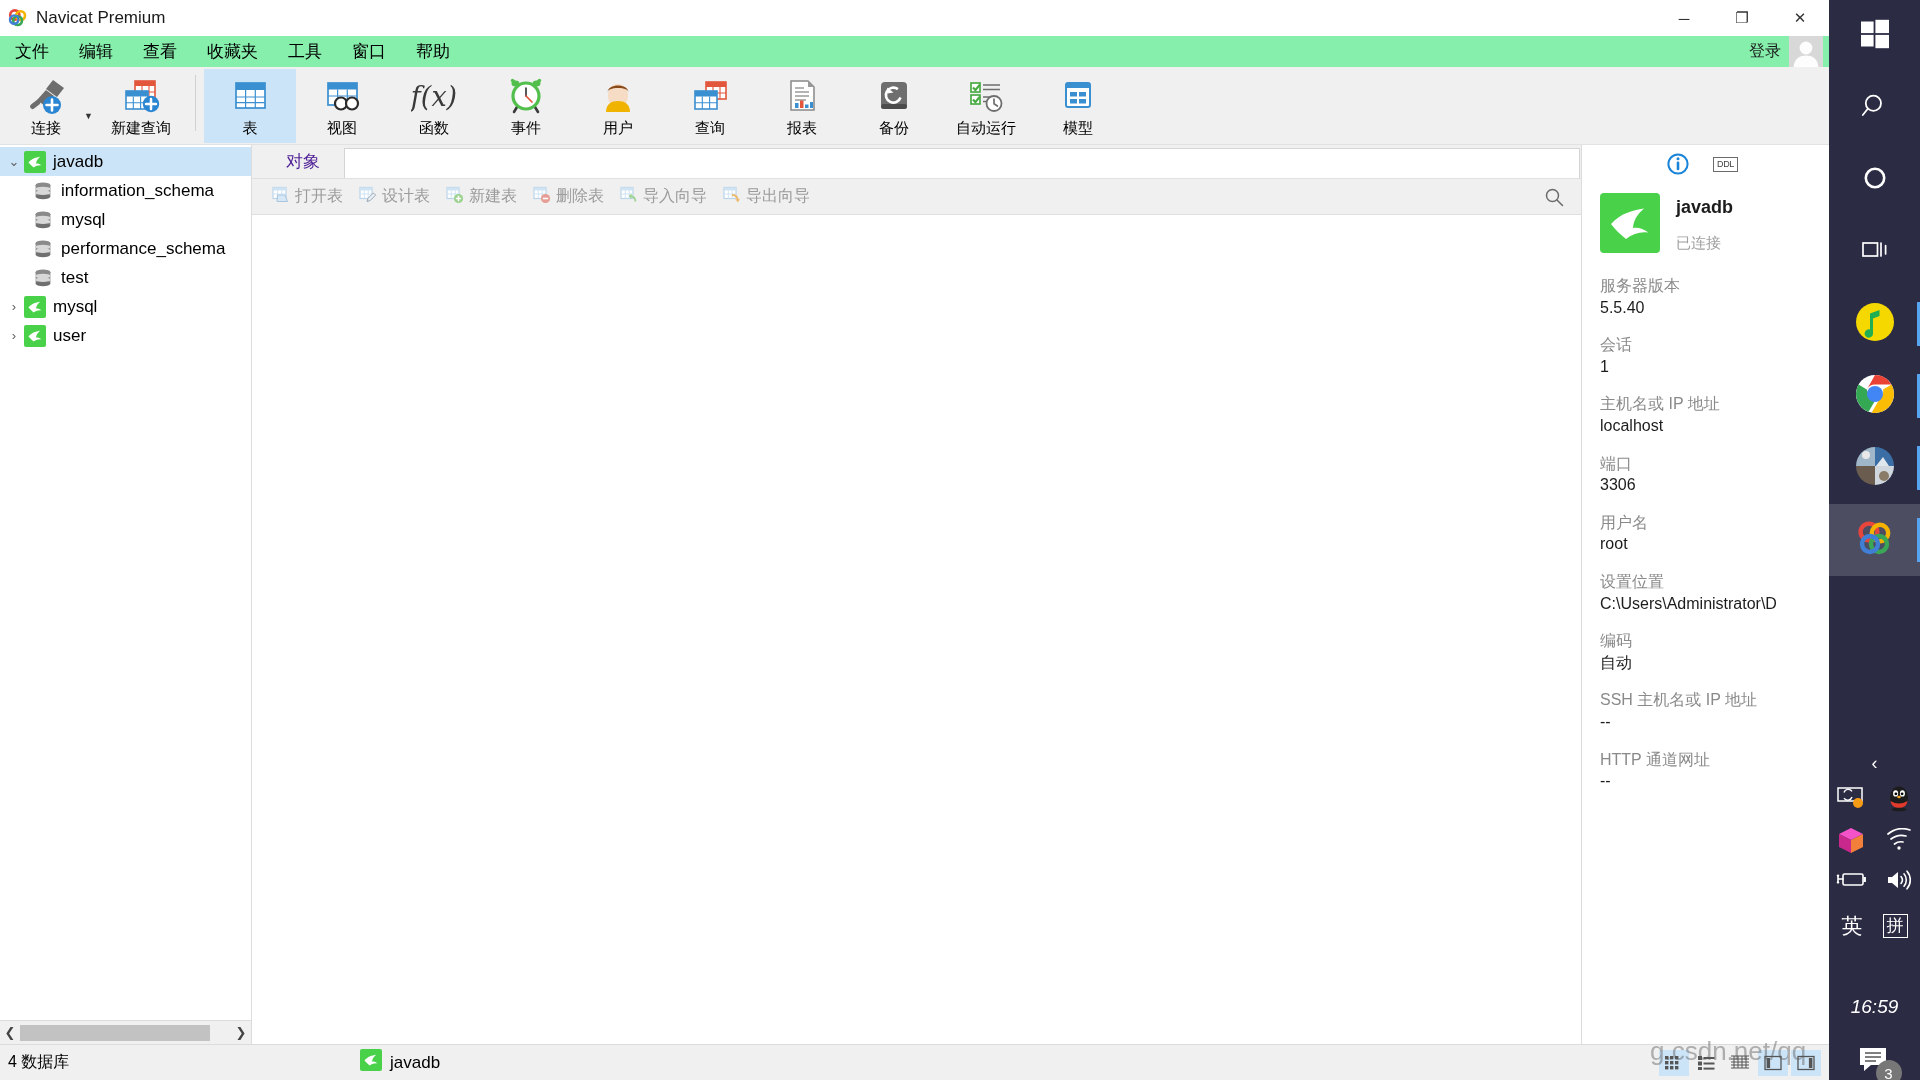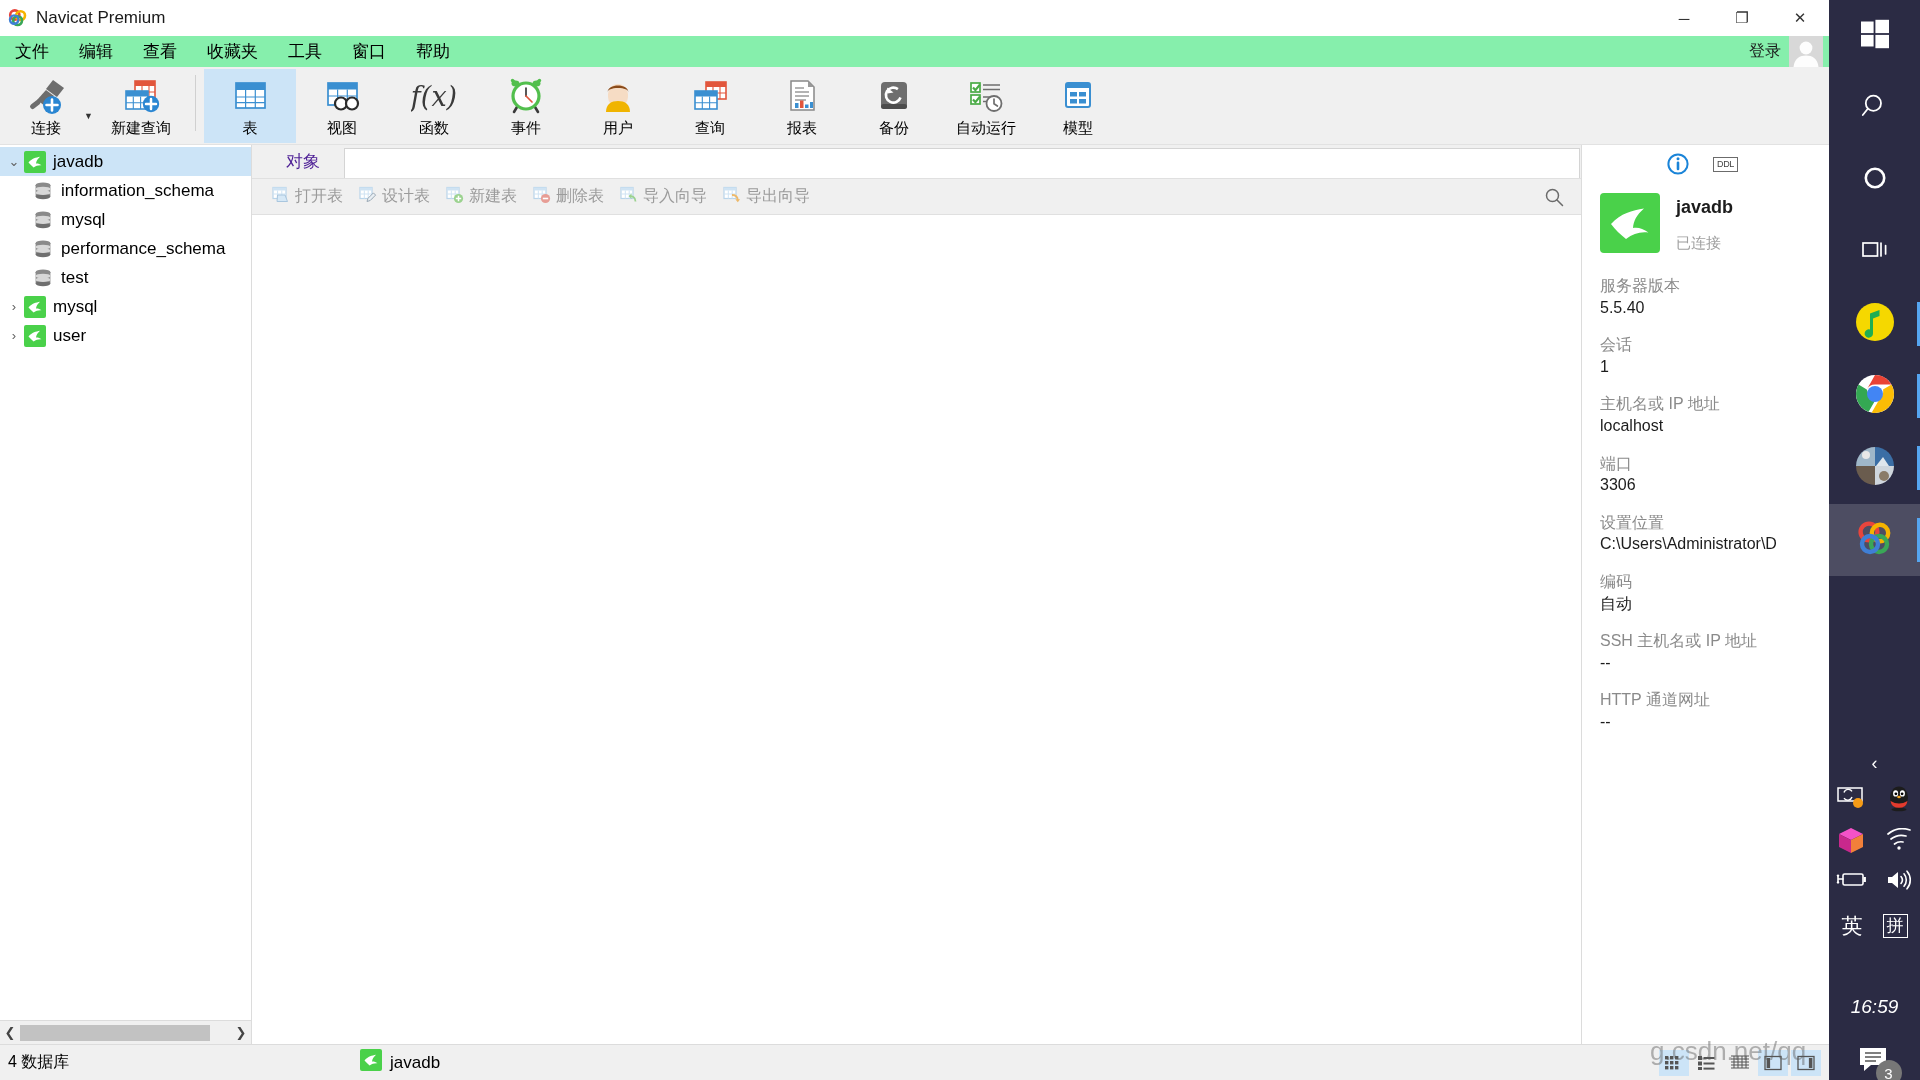"用户名" div.rp-f { html: none -> <div> <div>用户名</div> <div>root</div> </div> }
